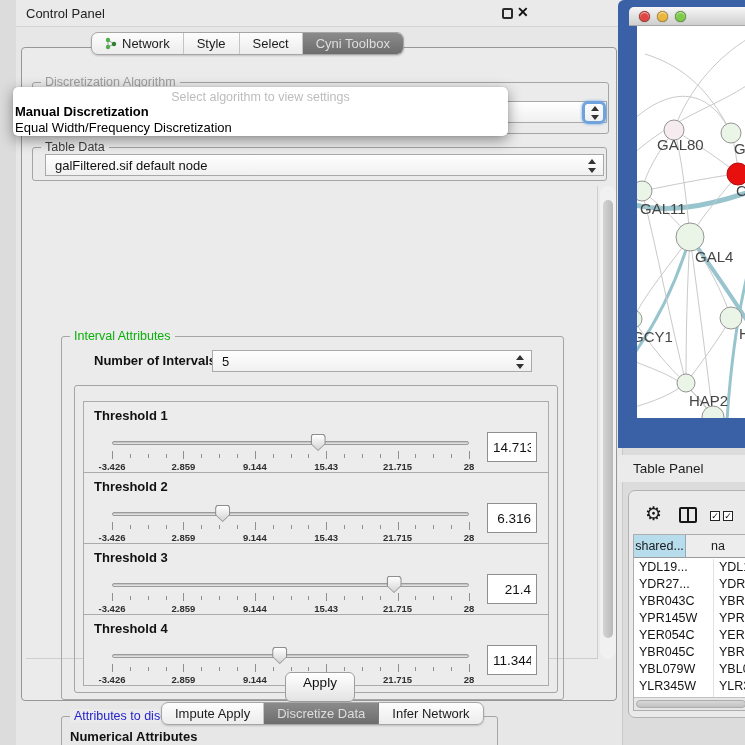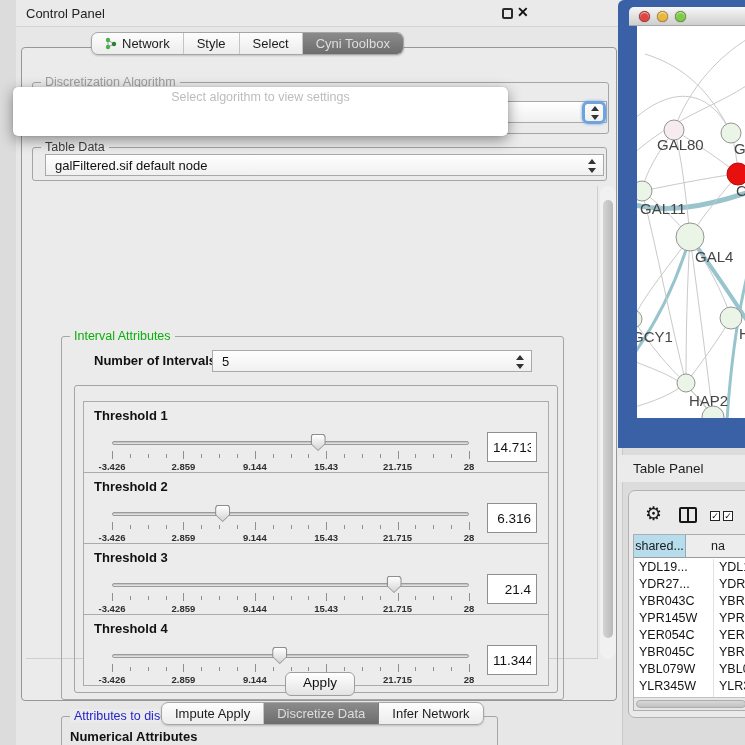"Manual Discretization" div { html: none -> <div> <div>Manual Discretization</div> <div>Equal Width/Frequency Discretization</div> </div> }
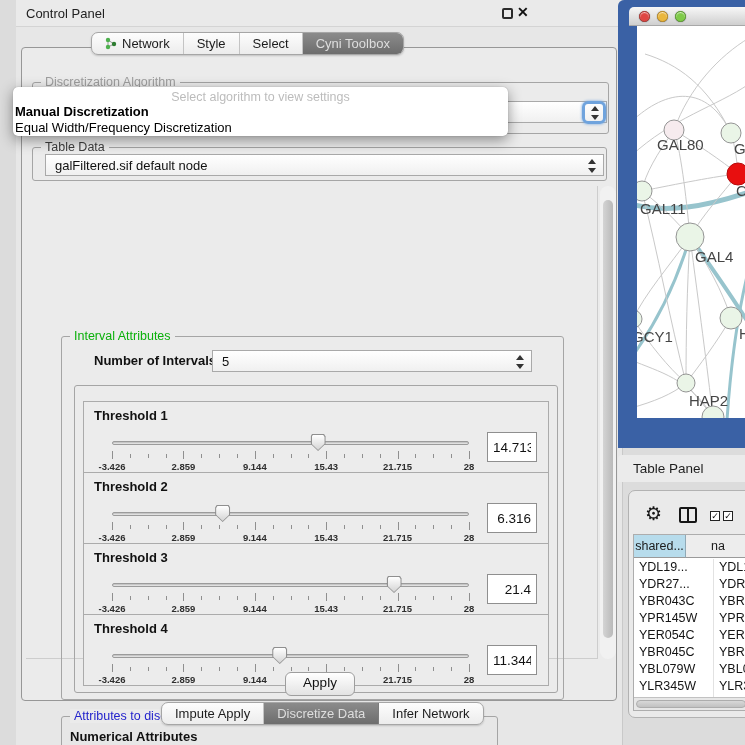"Apply" #apply-btn { height: 24px -> 30px }
